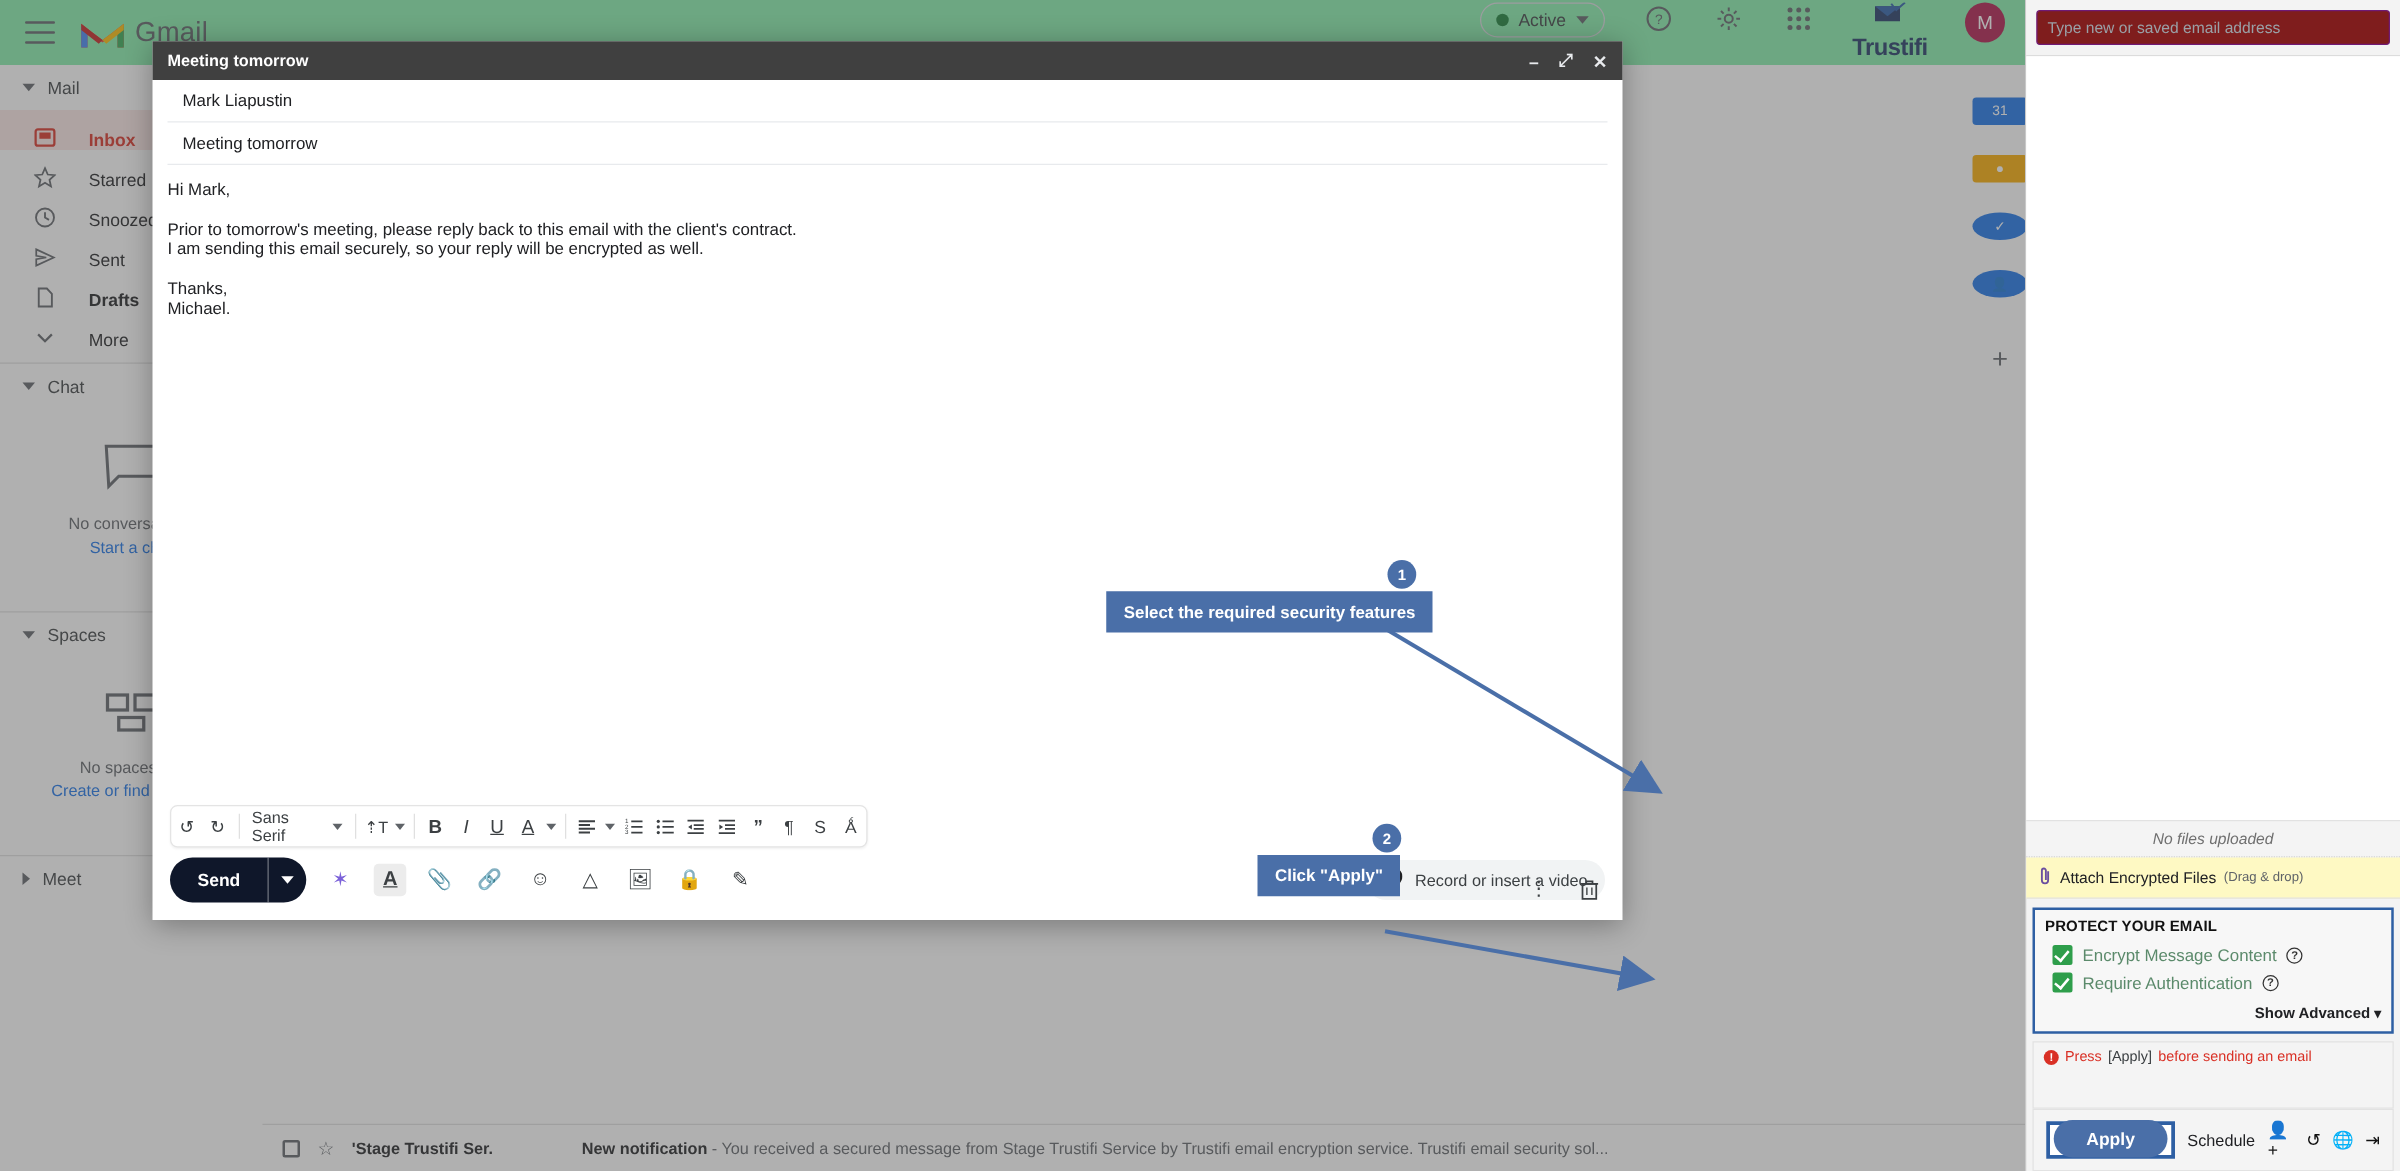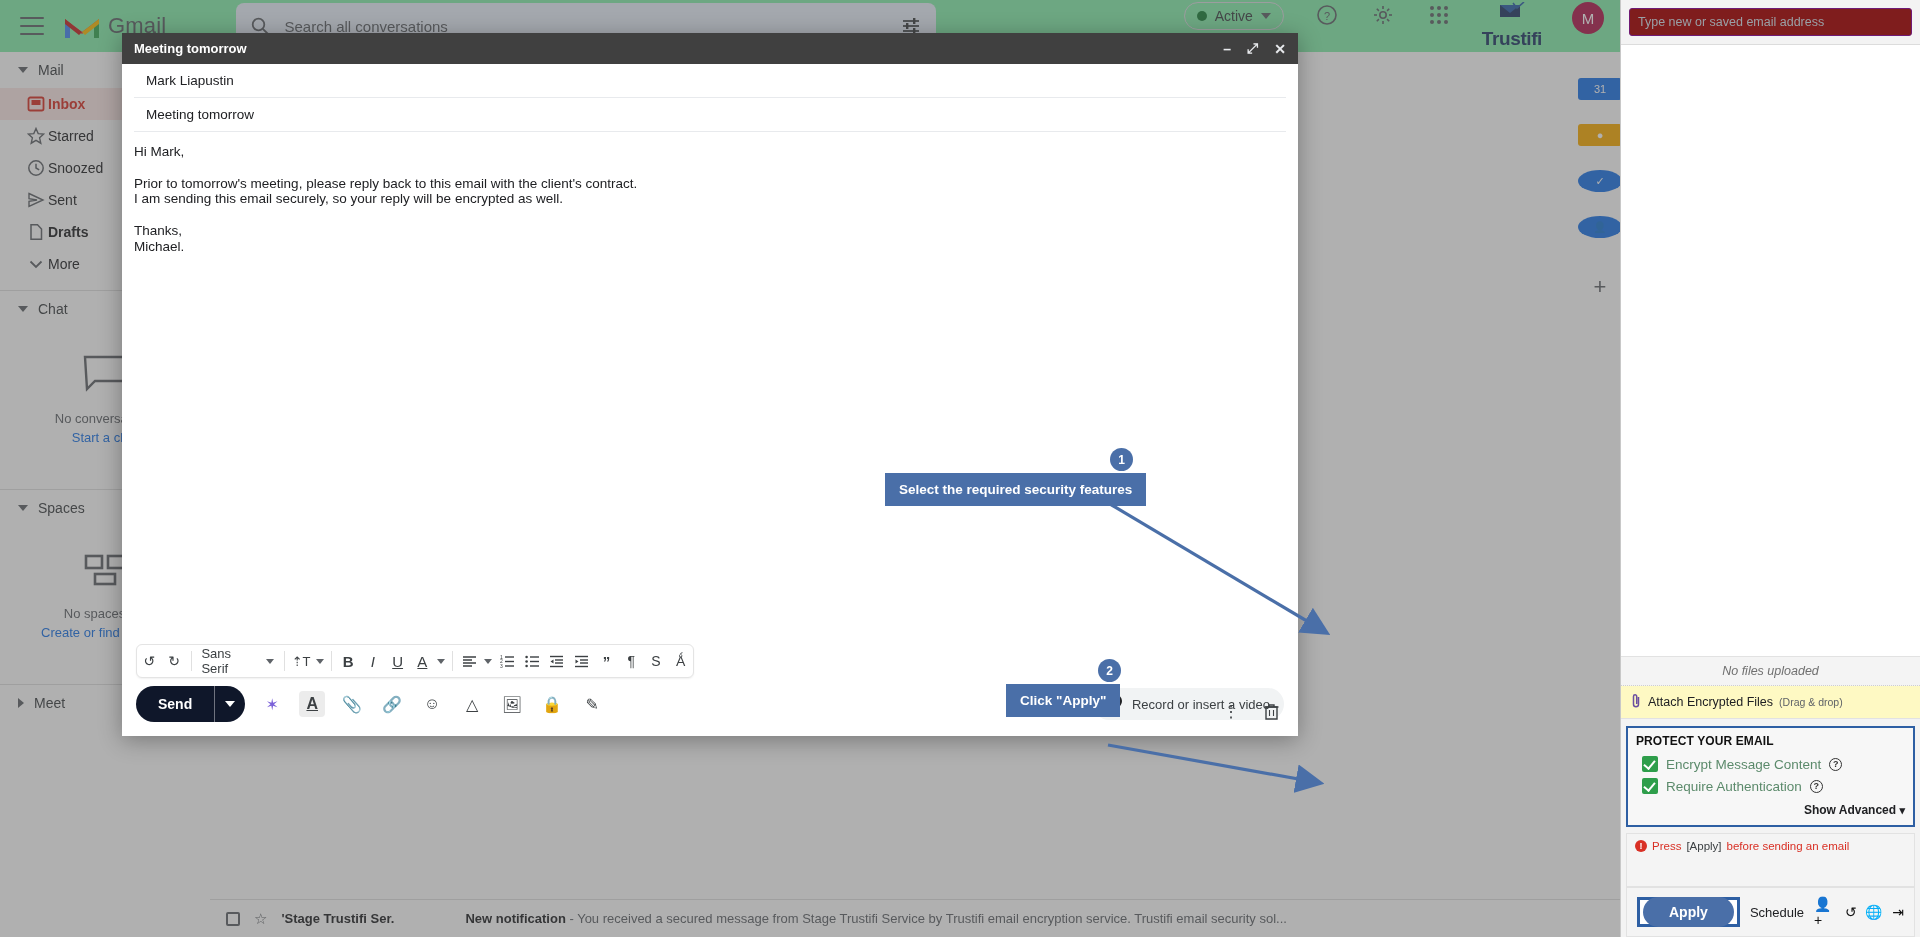"Search all conversations" div.searchbar { html: <div> <span> <svg> <circle></circle> <line></line> </svg> </span> <span>Search all conversations</span> <span> <svg> <g> <line></line> <line></line> <line></line> </g> <g> <rect></rect> <rect></rect> <rect></rect> </g> </svg> </span> </div> -> none }
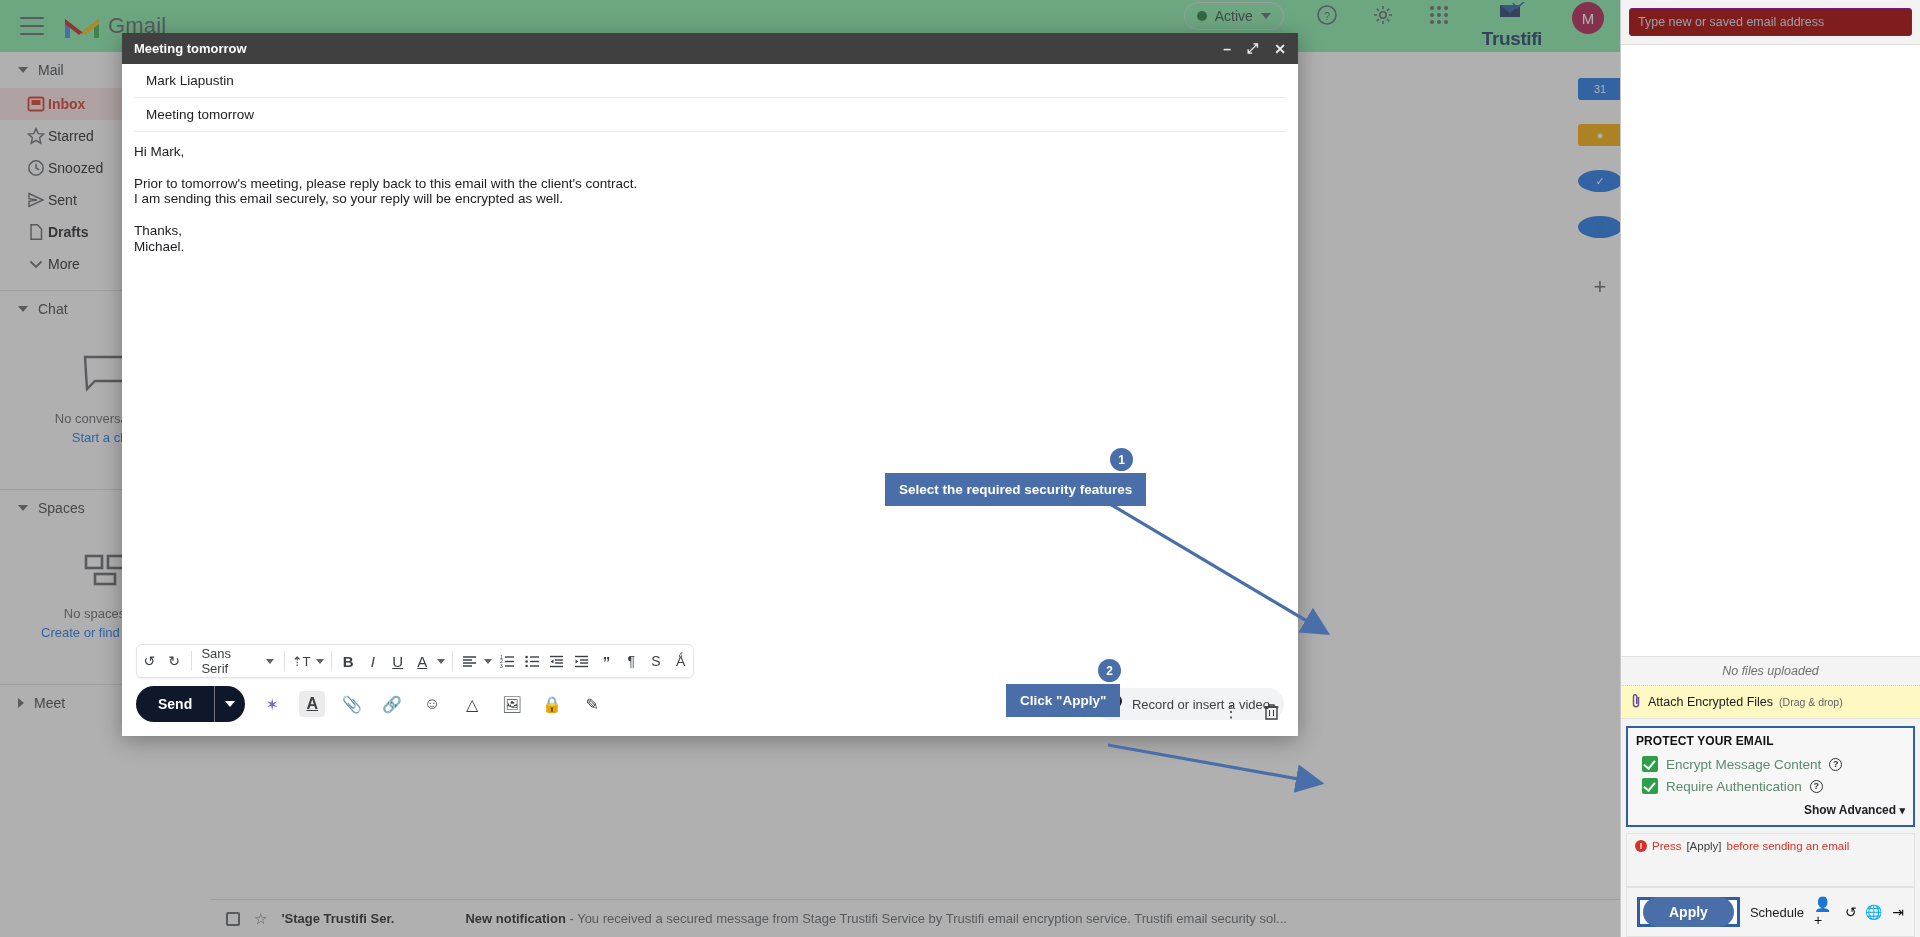"Inbox" .nav-item { align-items: center -> flex-end; gap: 2px -> 25px }
